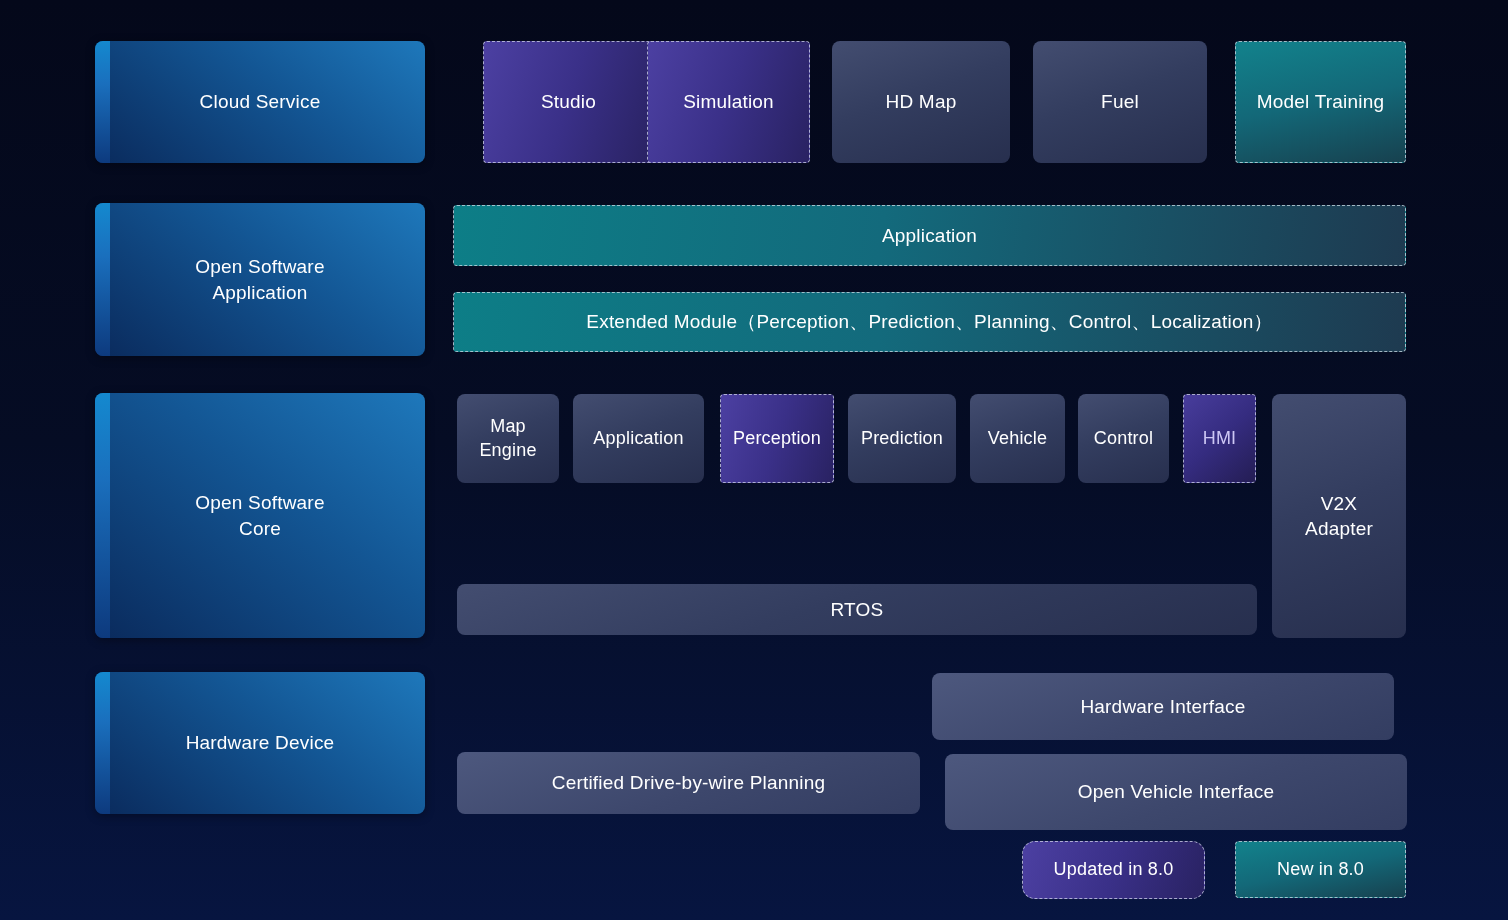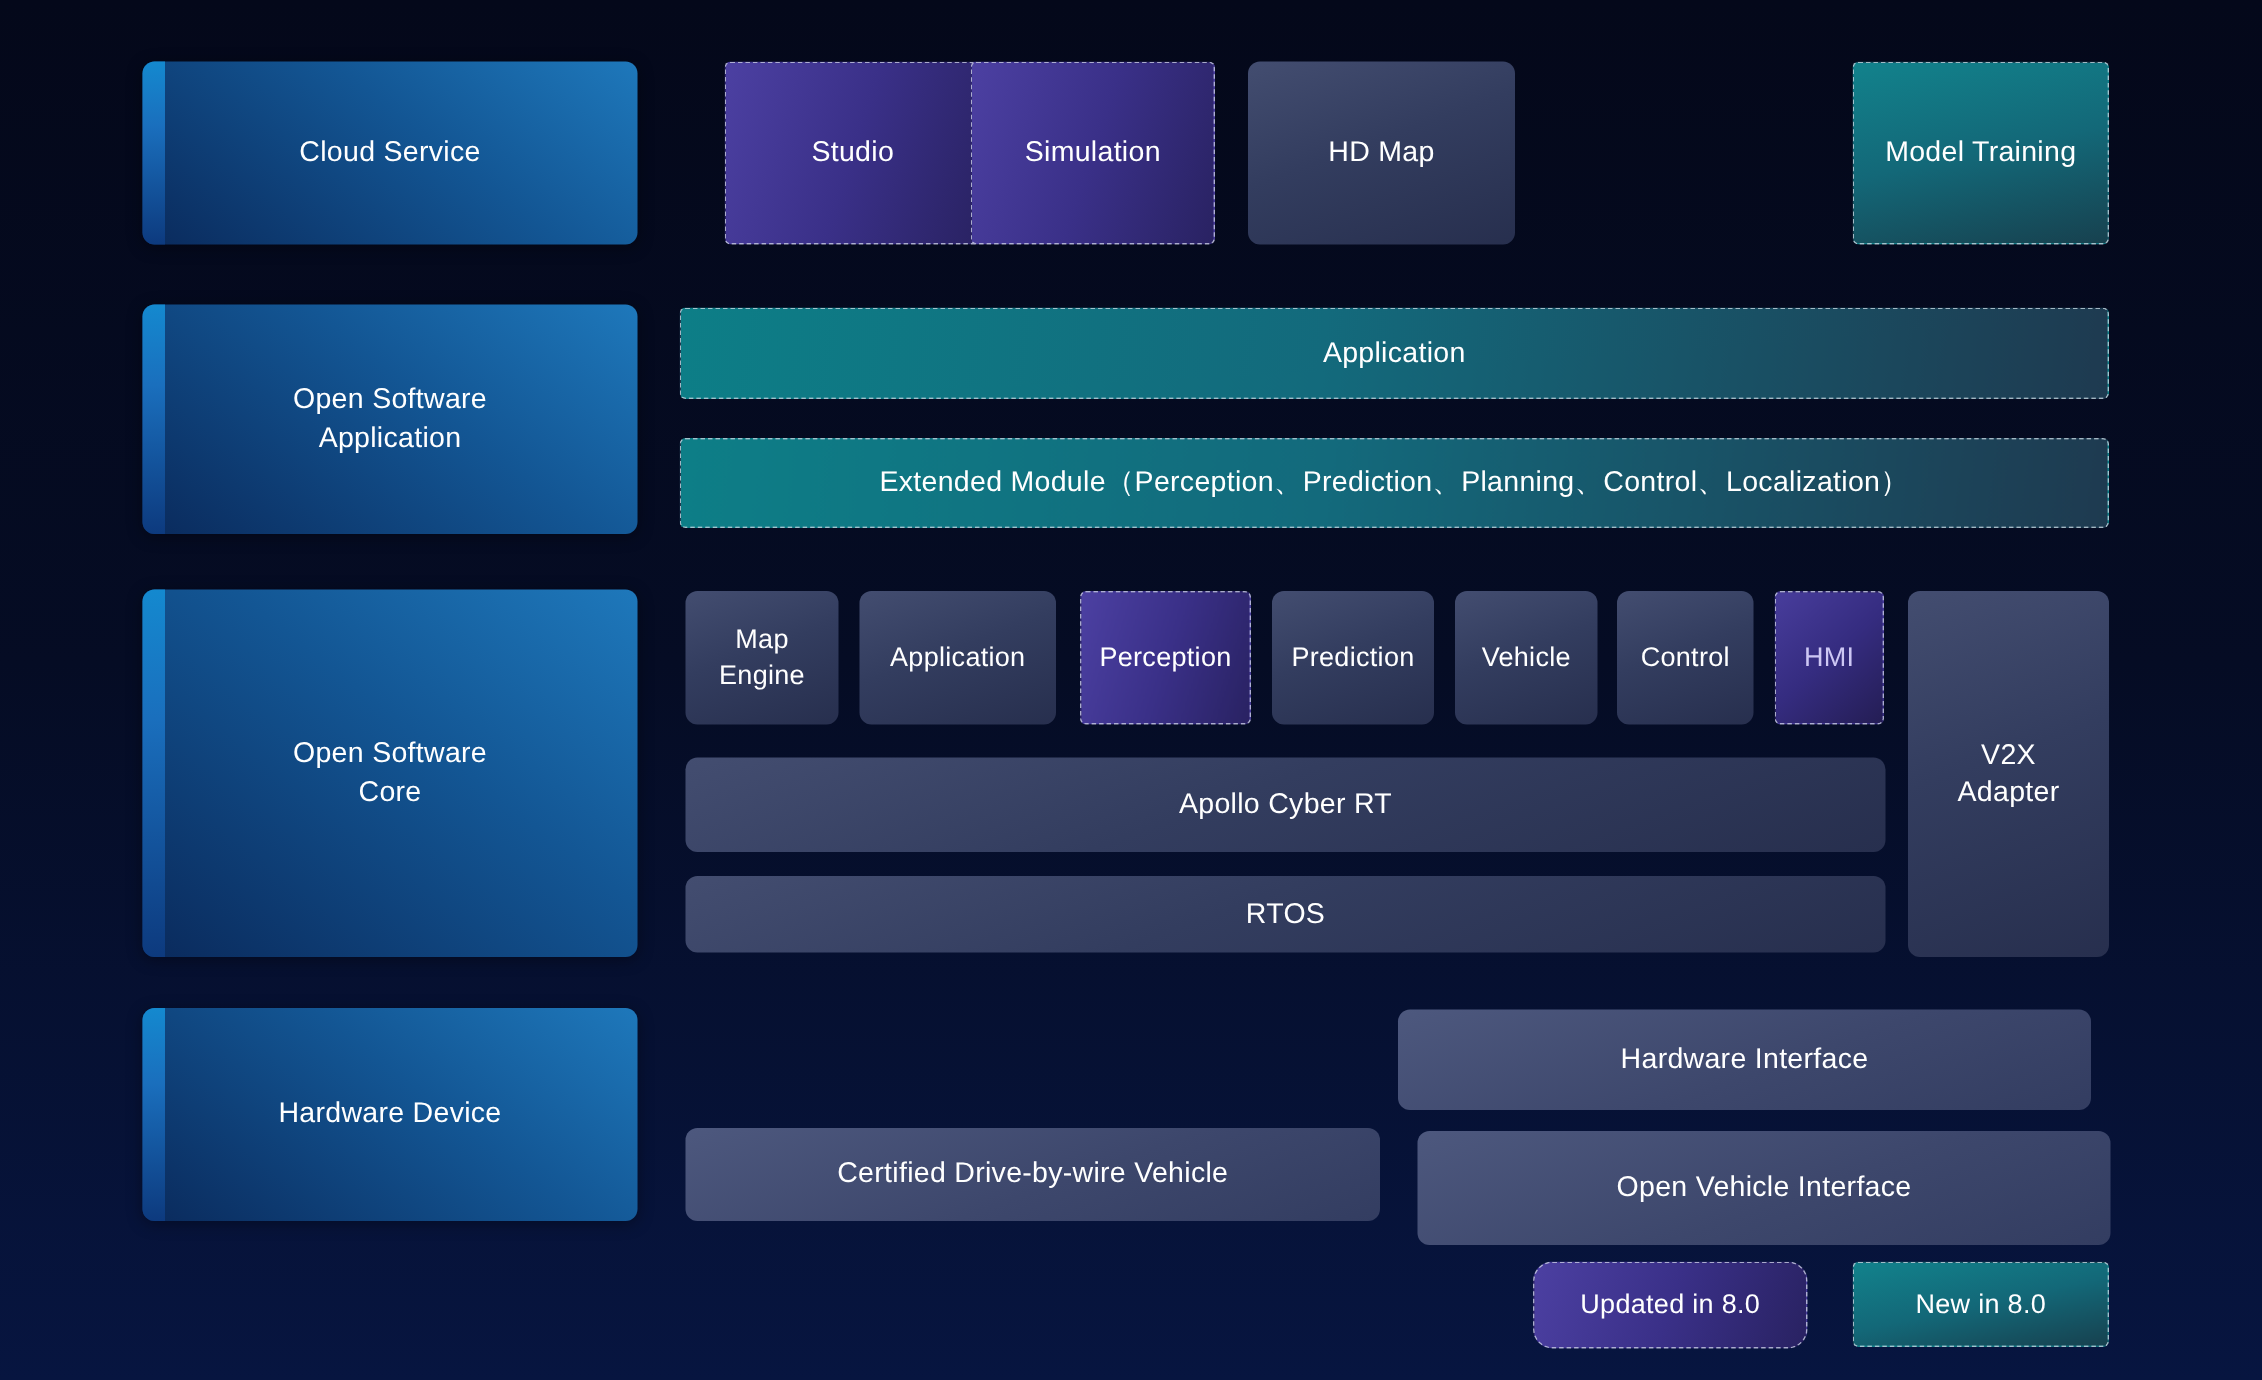"Fuel" div.box { html: none -> <div> <span>Fuel</span> </div> }
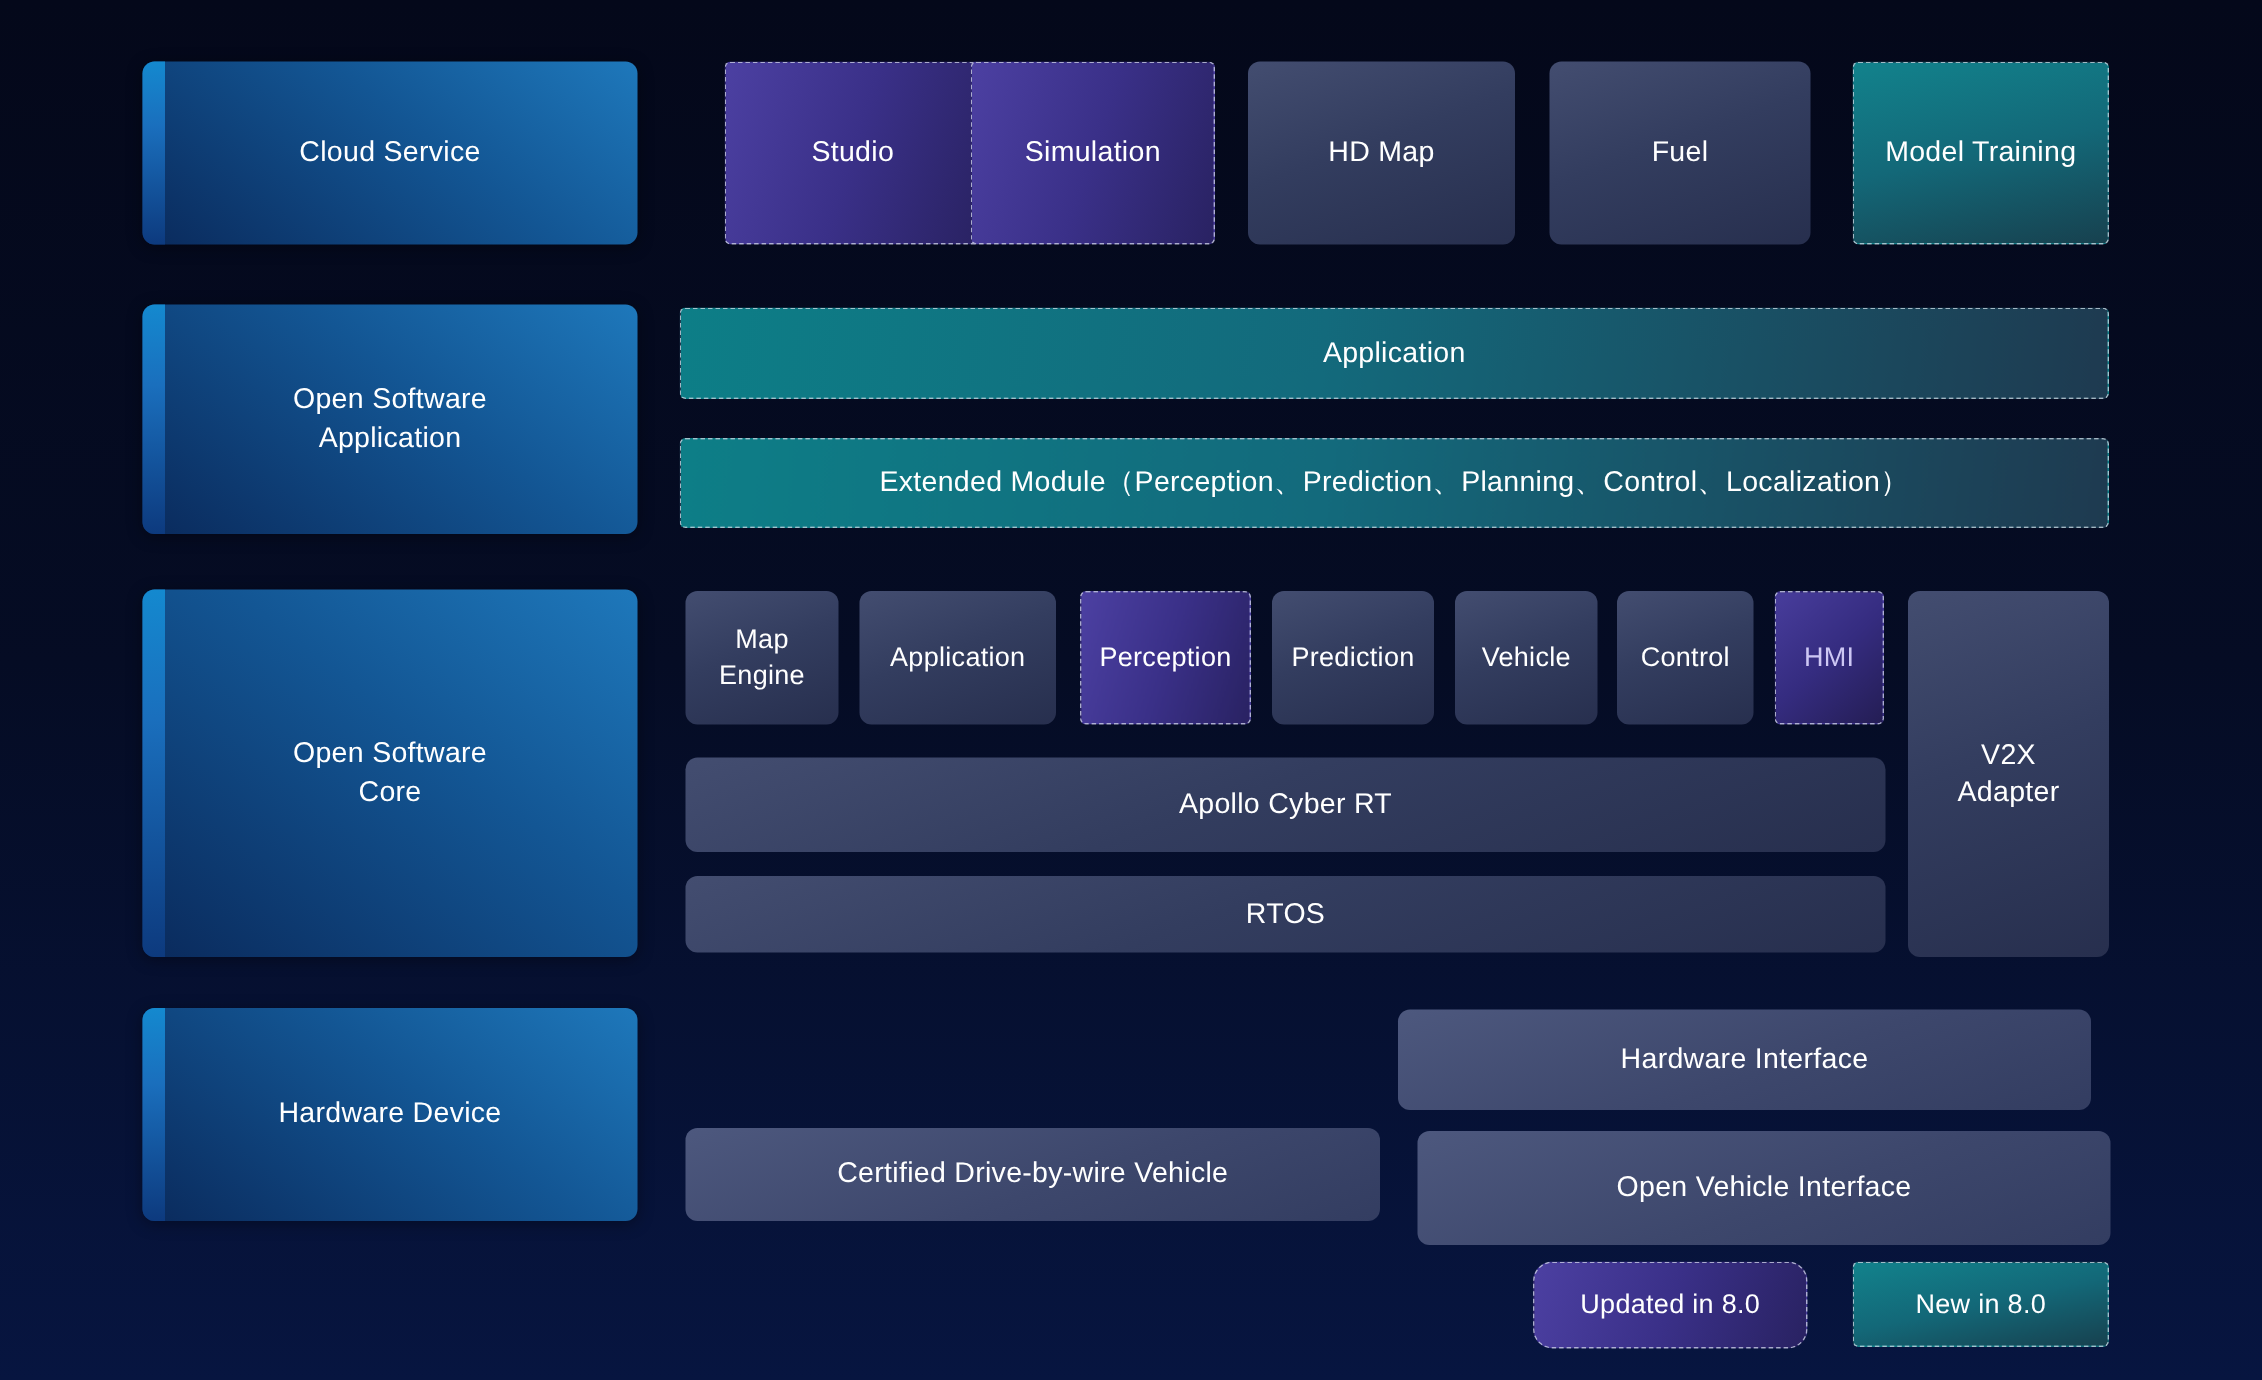"Apollo Cyber RT" div.box { html: <div> <span>Apollo Cyber RT</span> </div> -> none }
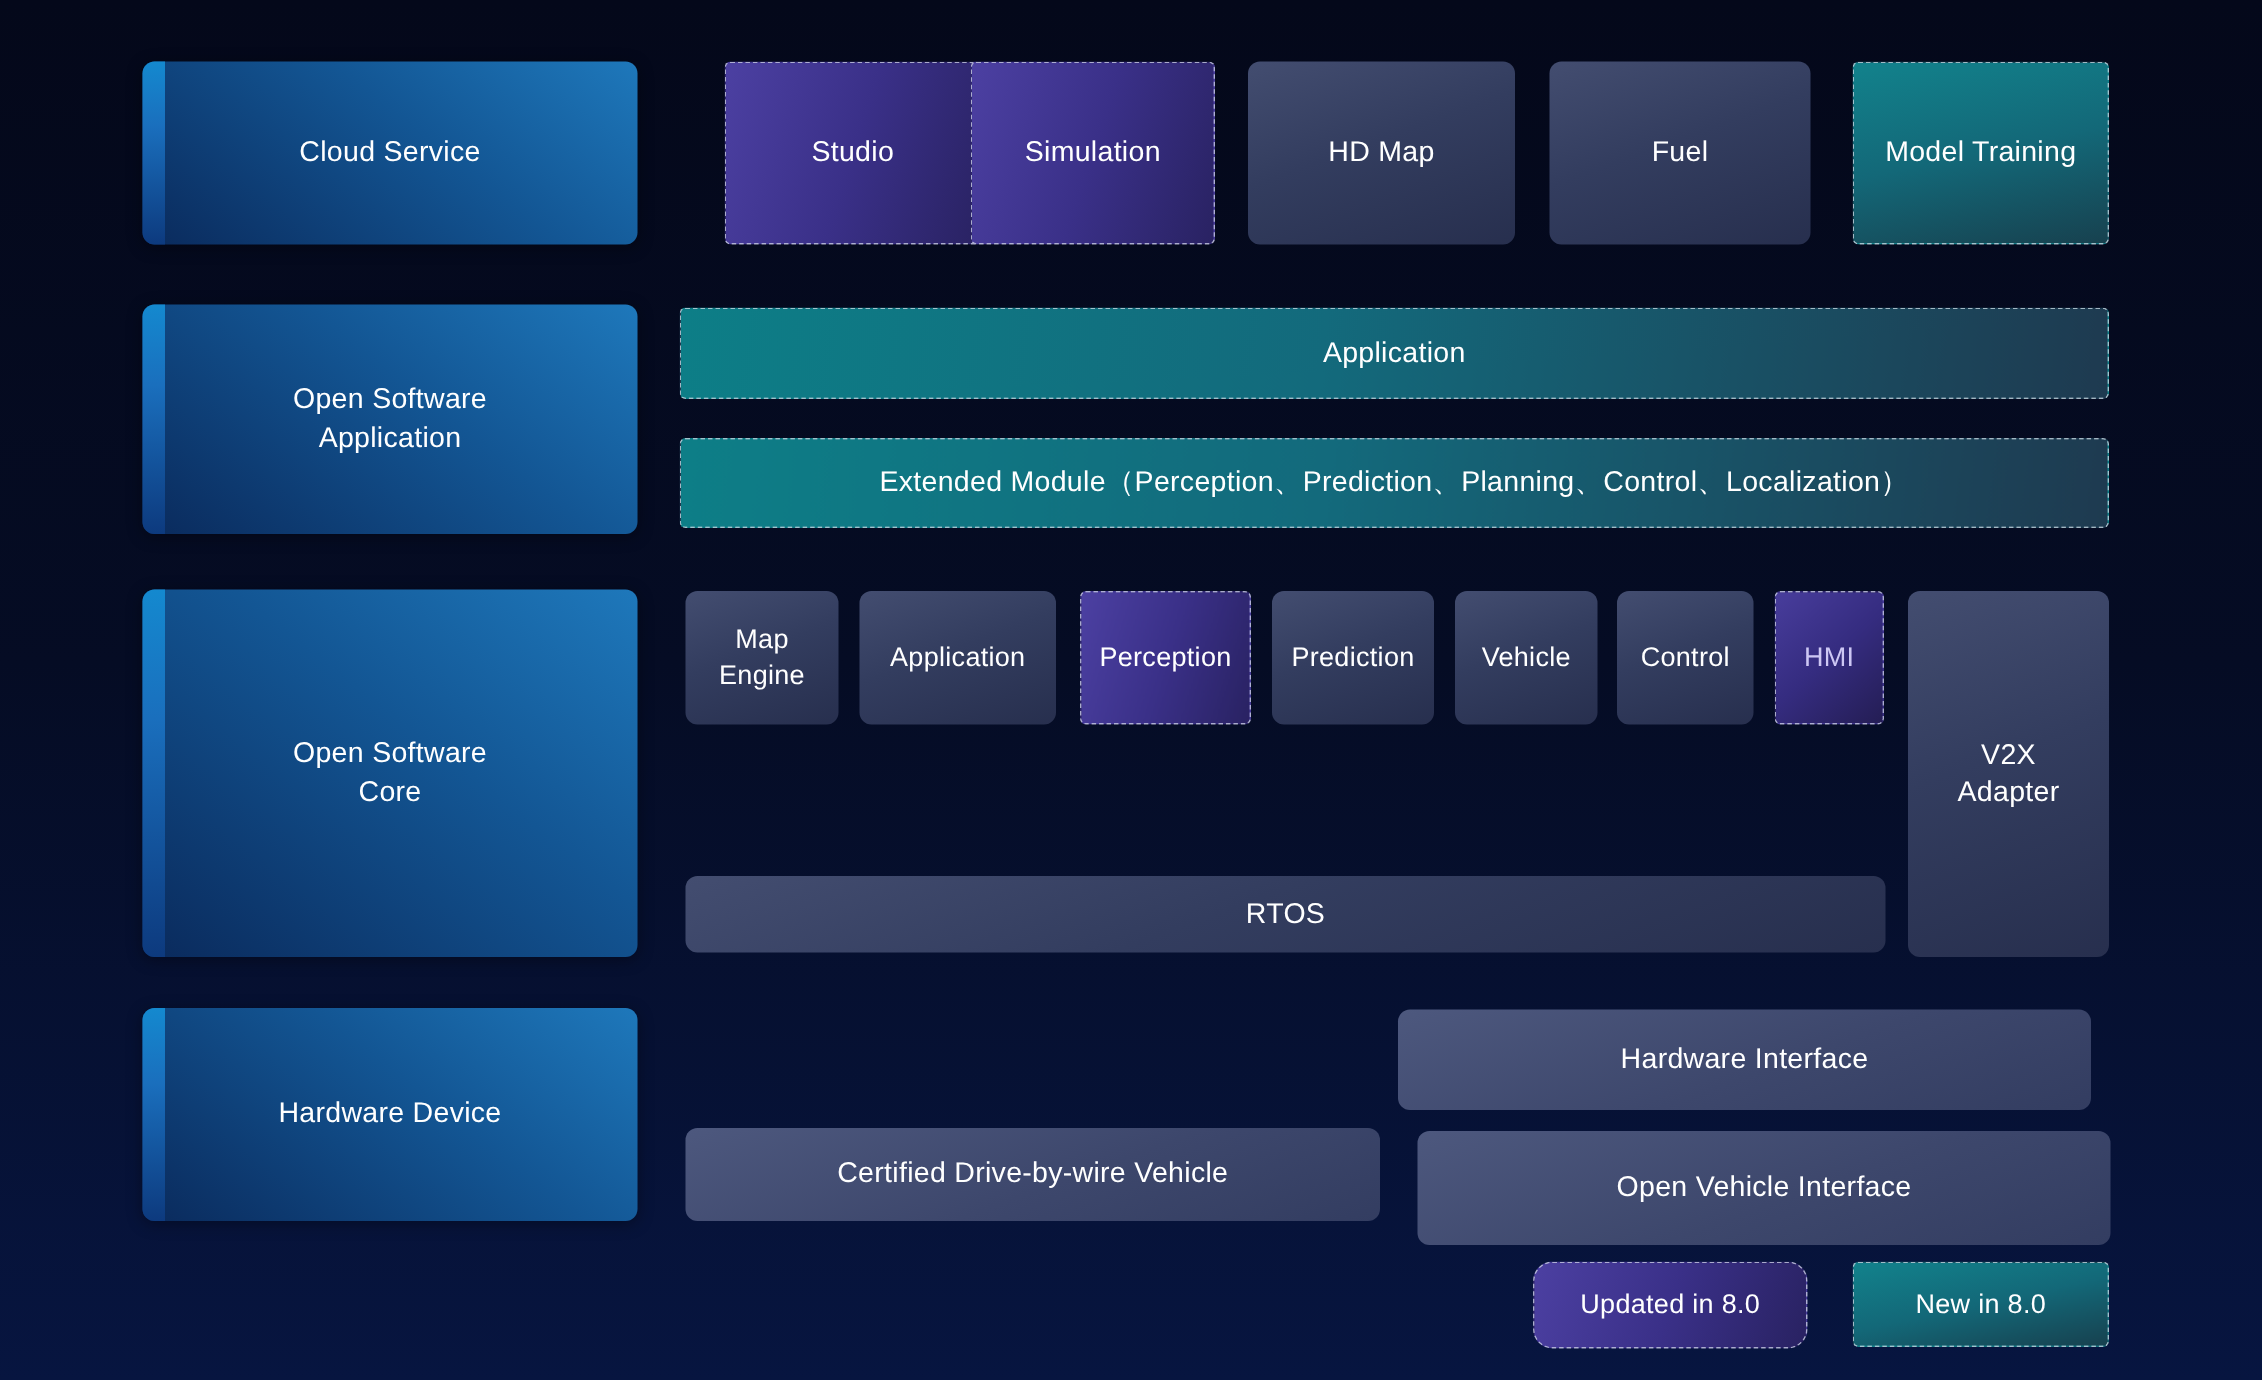"Certified Drive-by-wire Vehicle" span.lbl { text: Vehicle -> Planning }
